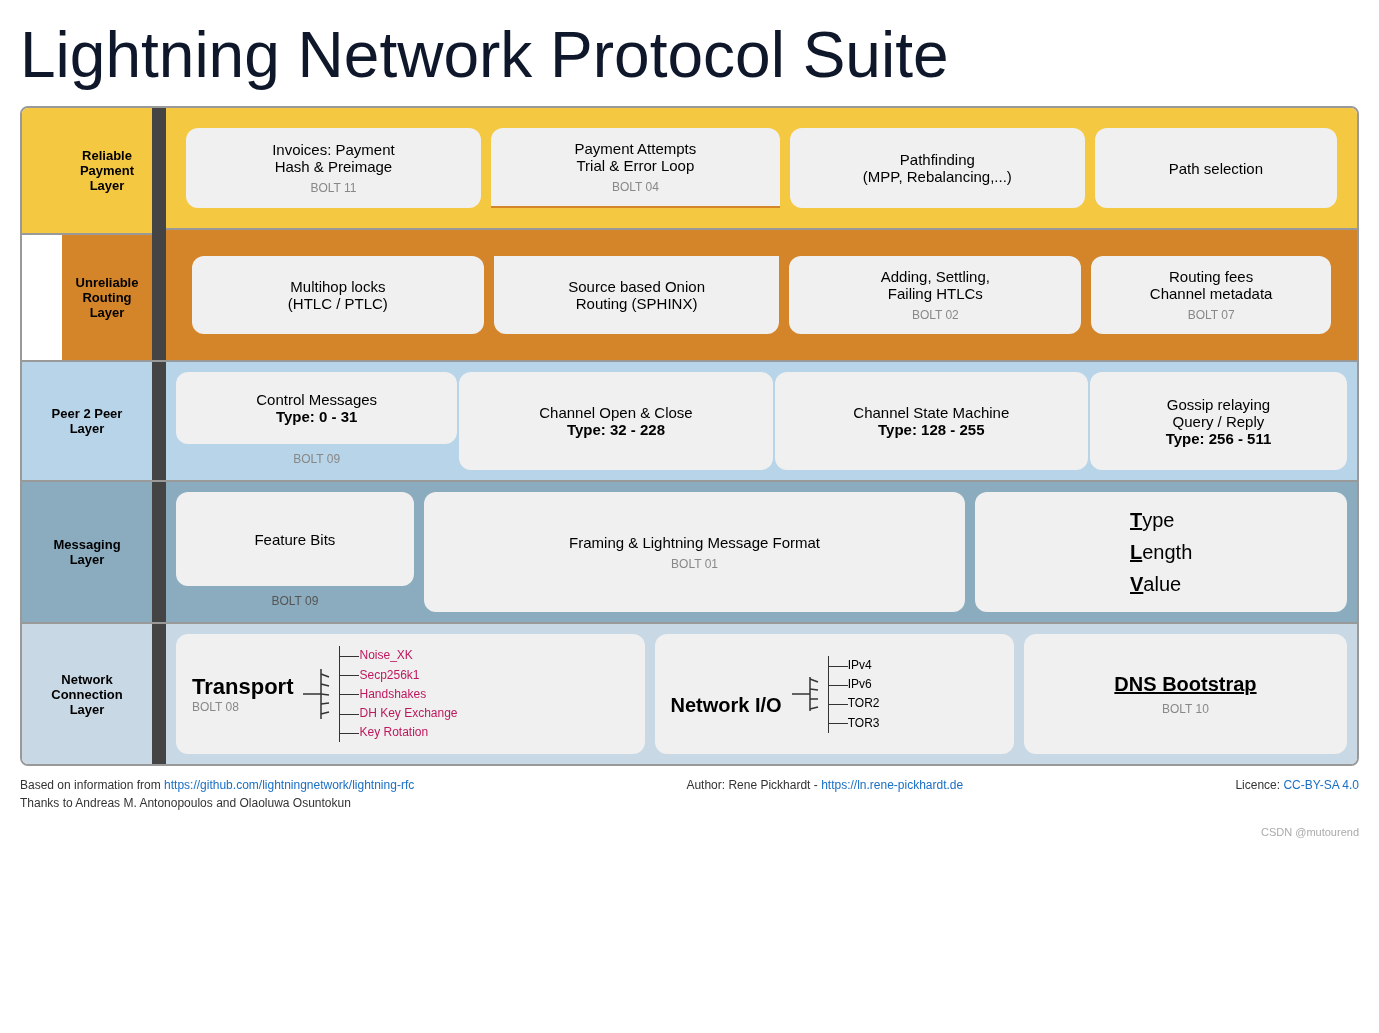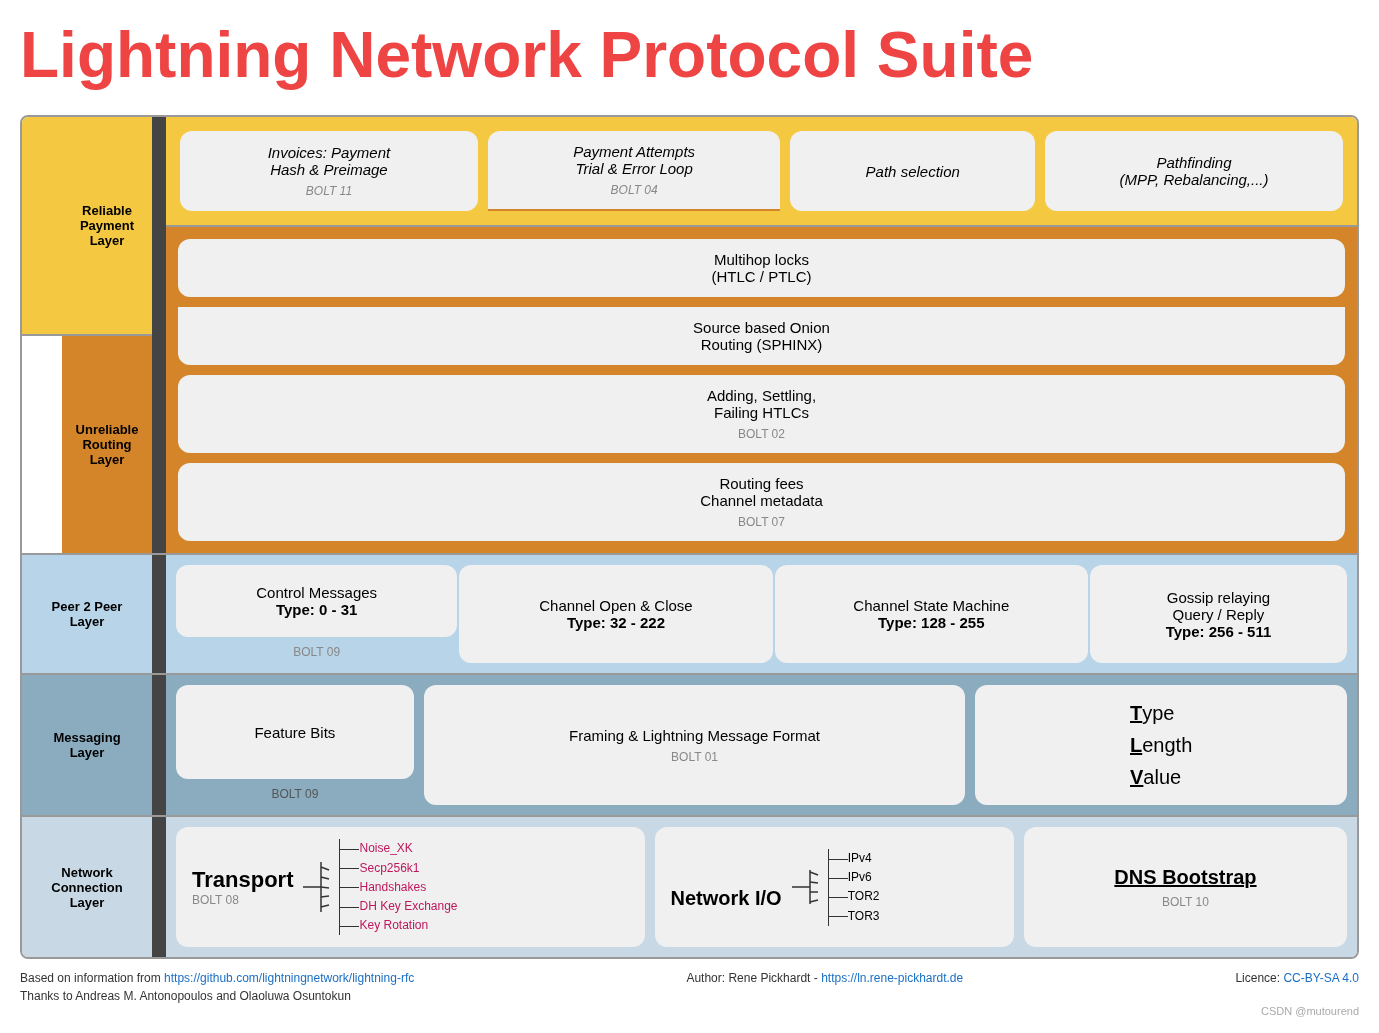"Lightning Network Protocol Suite" h1 { color: #ef4444 -> #0f172a; font-weight: 700 -> 400; margin-bottom: 25px -> 16px }
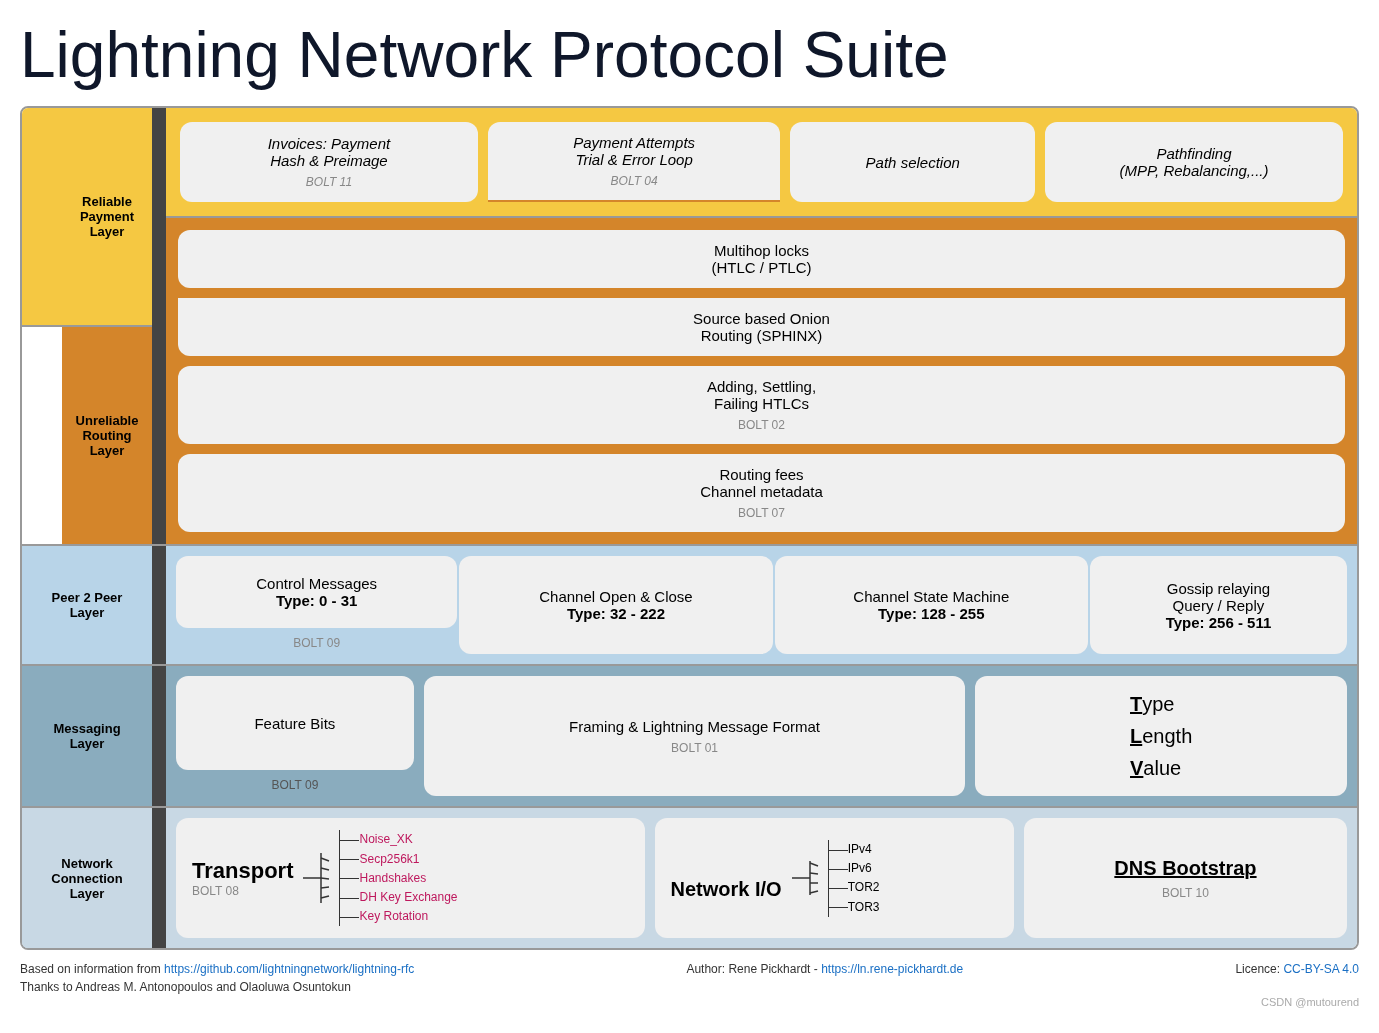"Invoices: Payment" .combined-top { font-style: italic -> none; padding: 14px -> 20px }
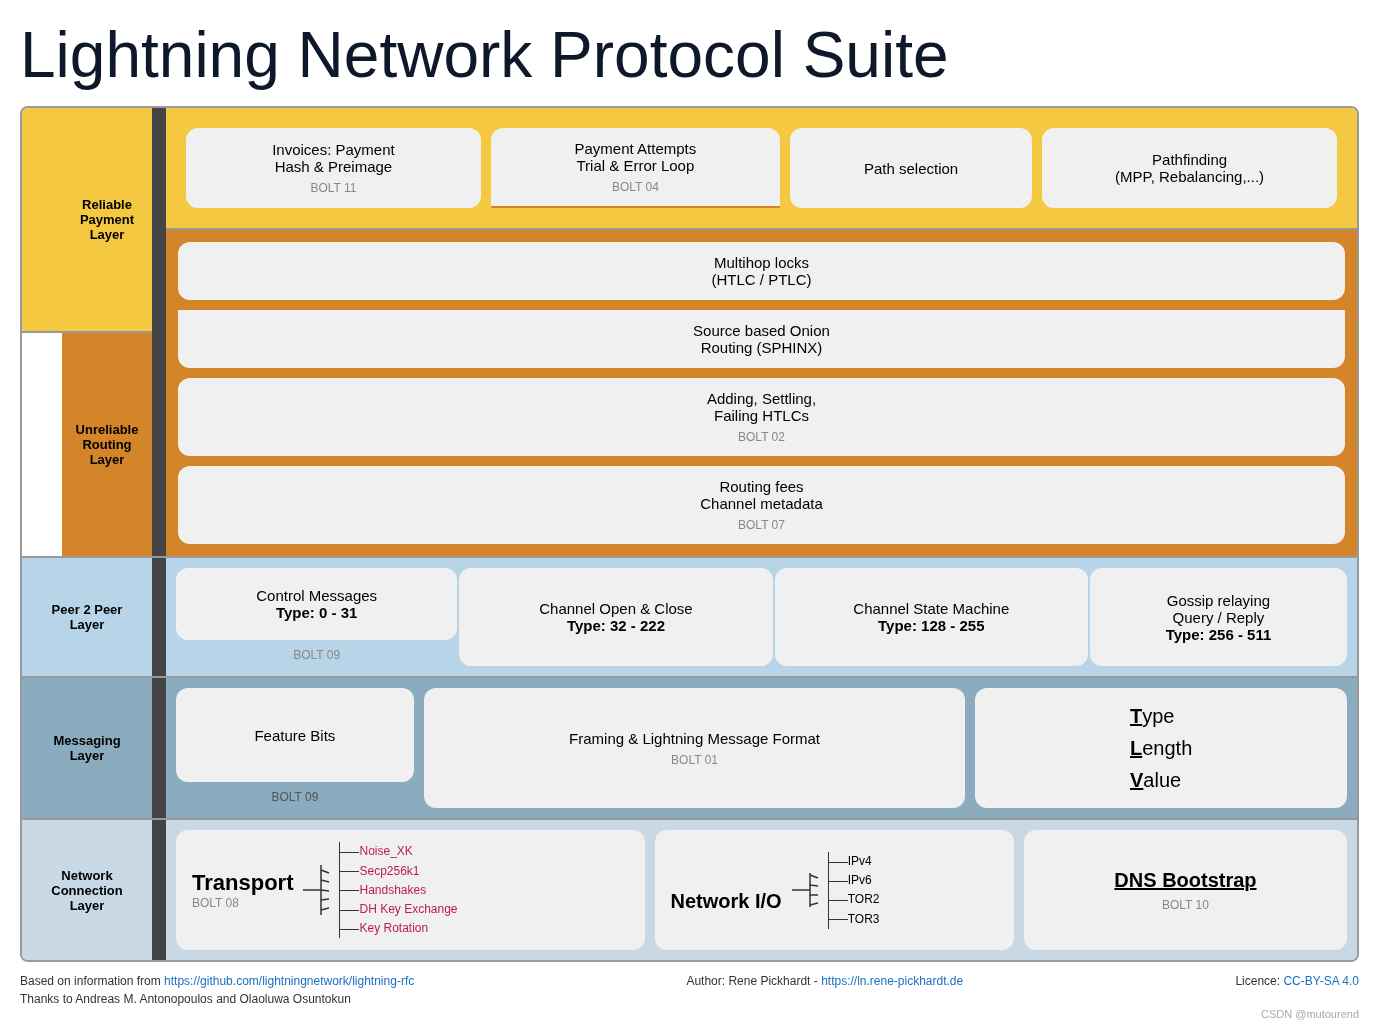"Path selection" div.cell { order: before "Pathfinding" -> after "Pathfinding" }
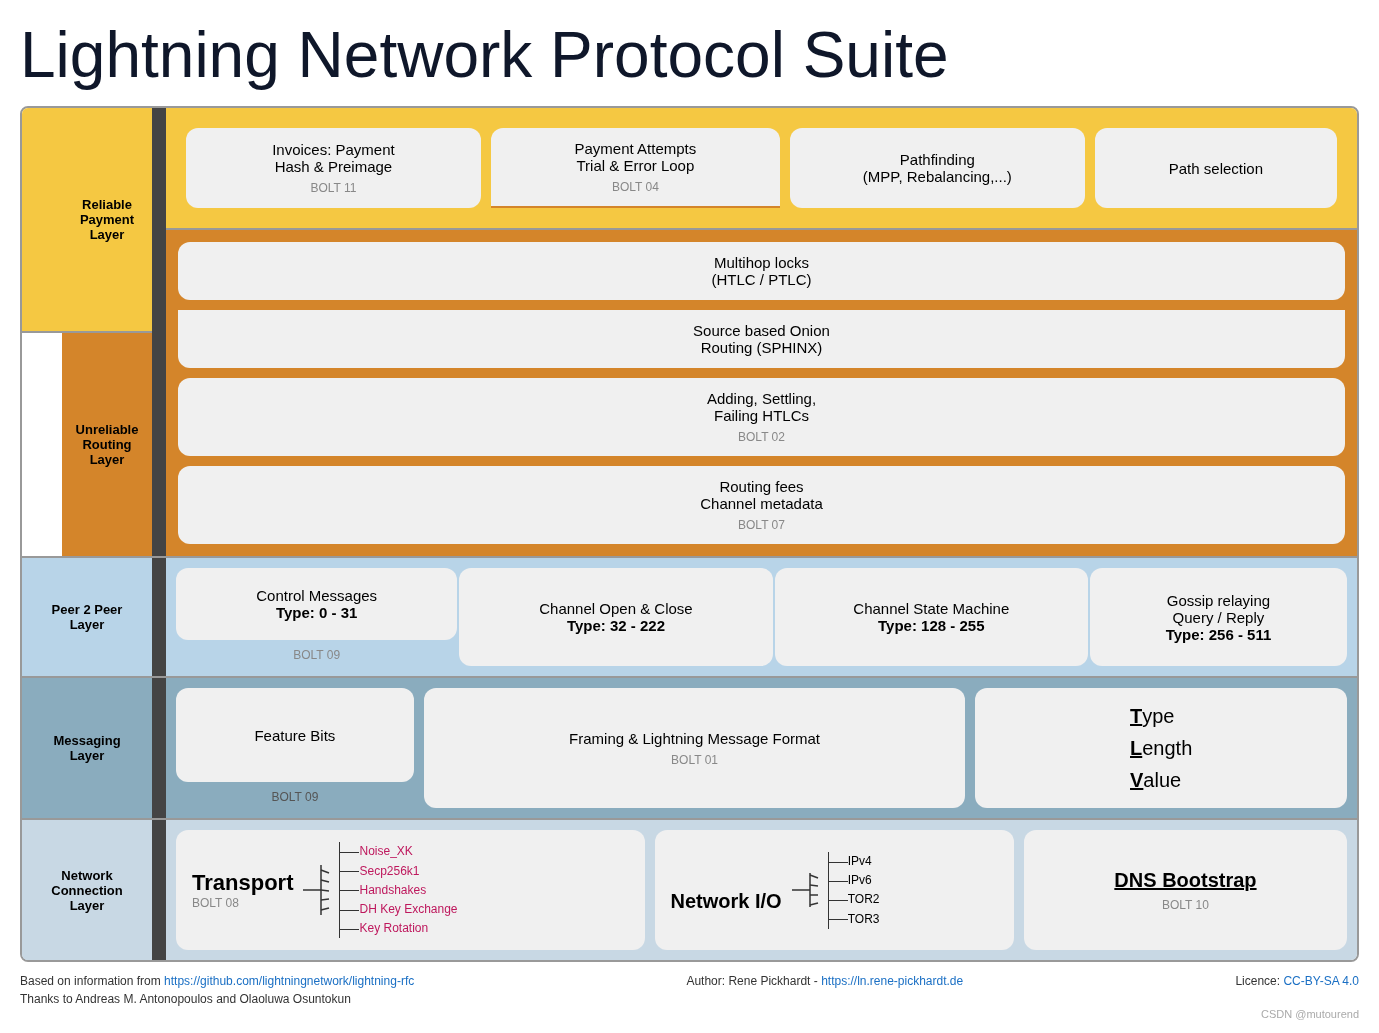"Multihop locks" .combined-bottom { flex-direction: column -> none; padding: 12px -> 26px }
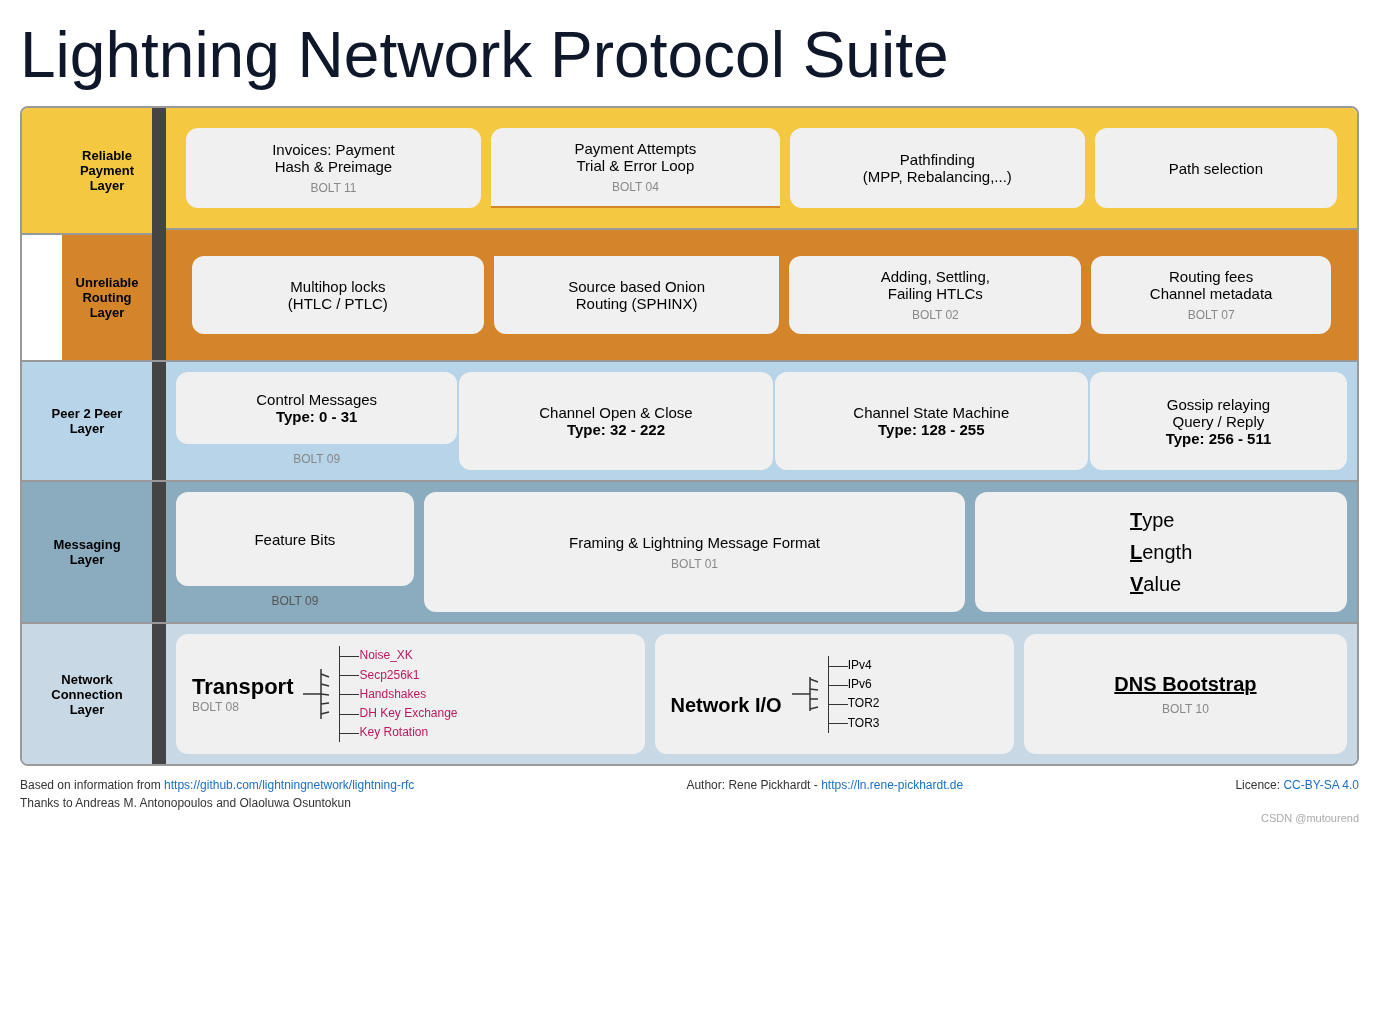"Type: 32 - 222" strong { text: 222 -> 228 }
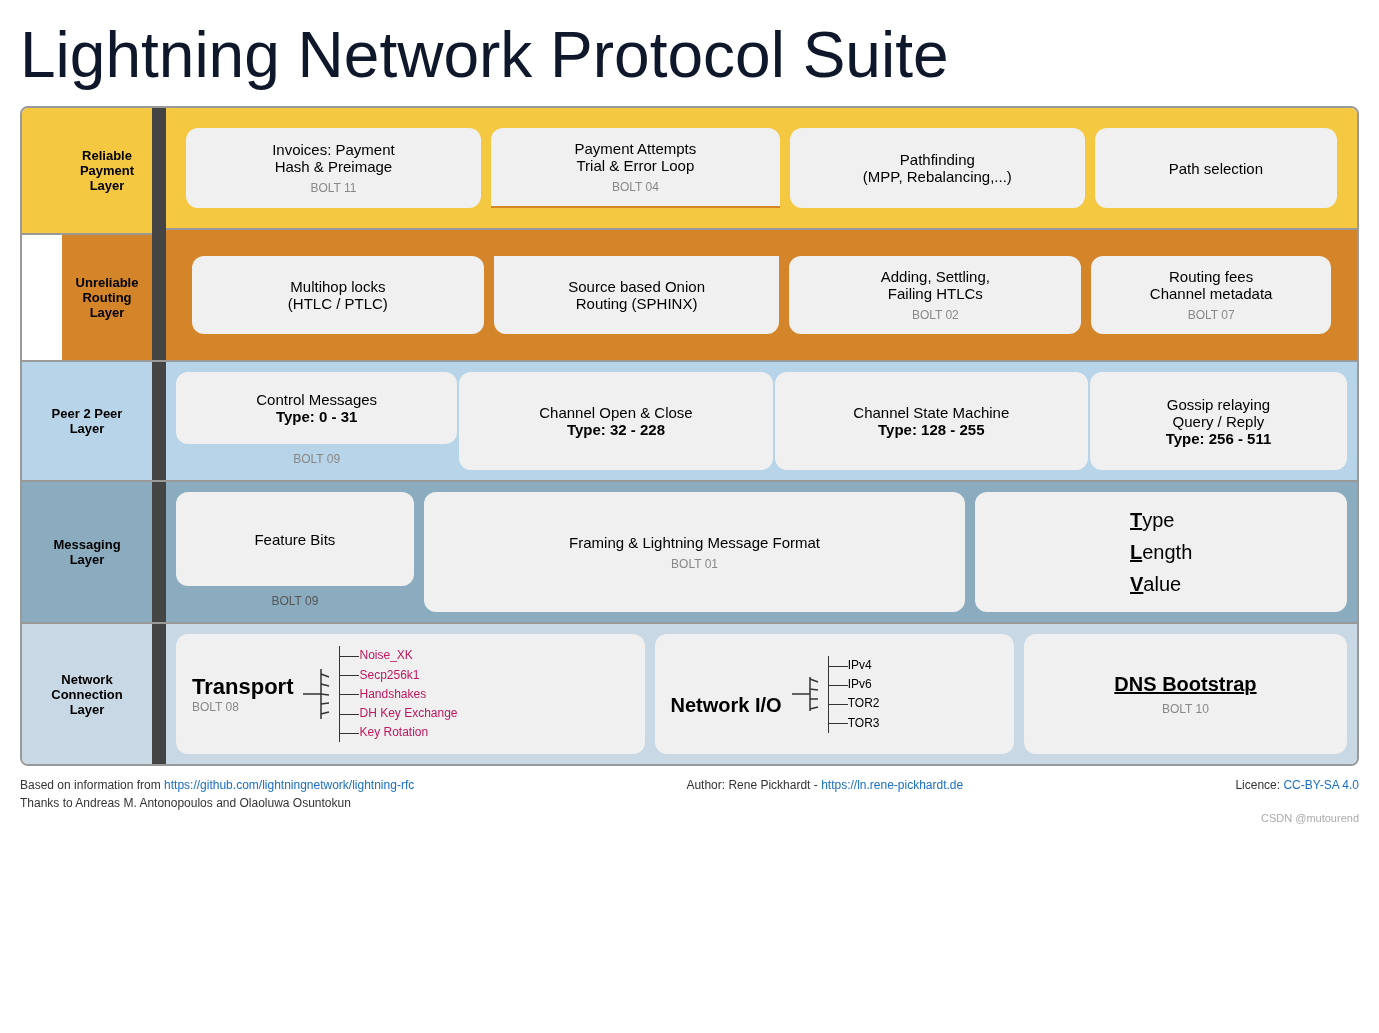"CSDN @mutourend" div { margin-top: 2px -> 16px }
